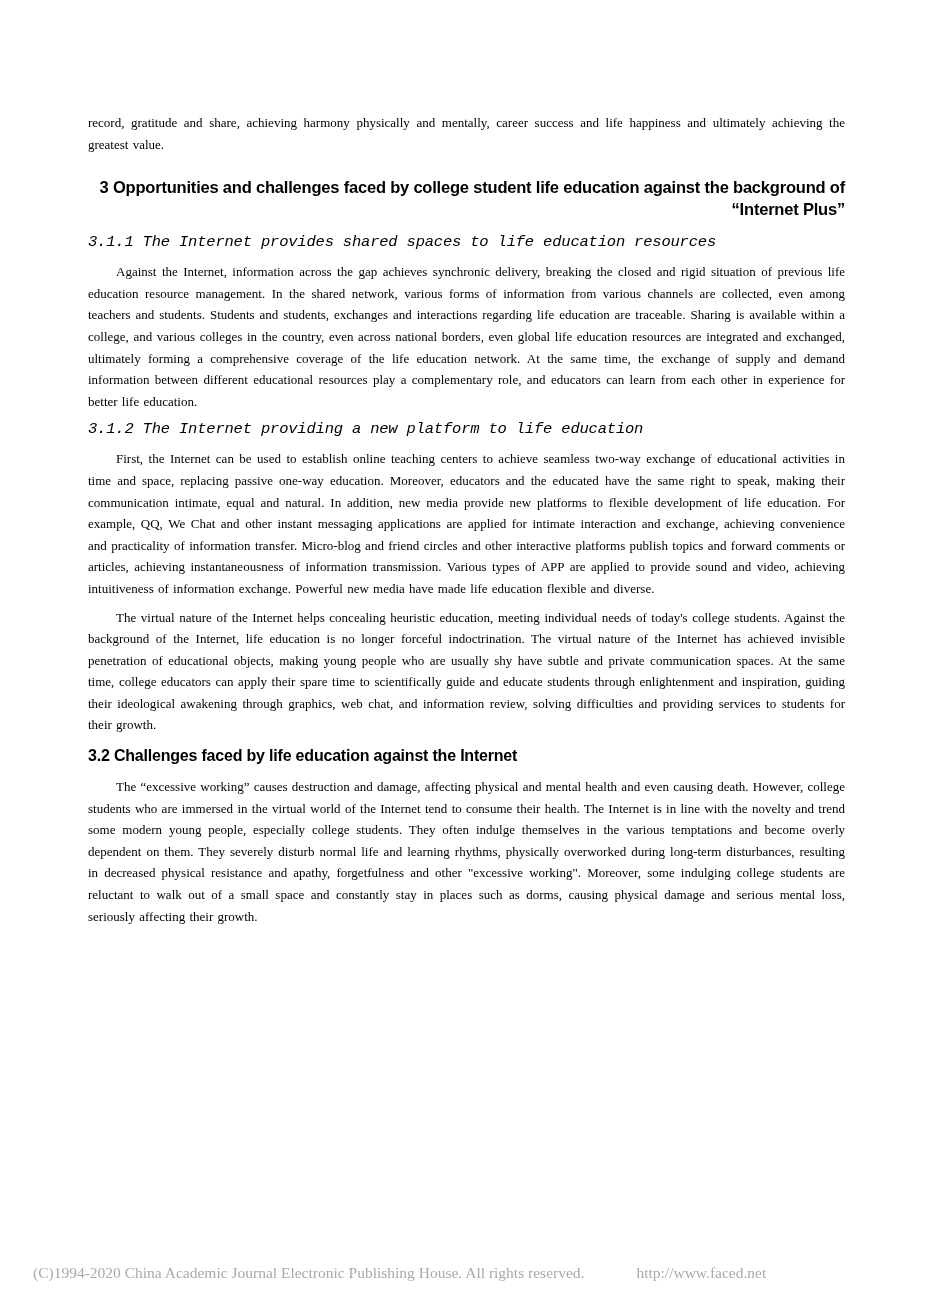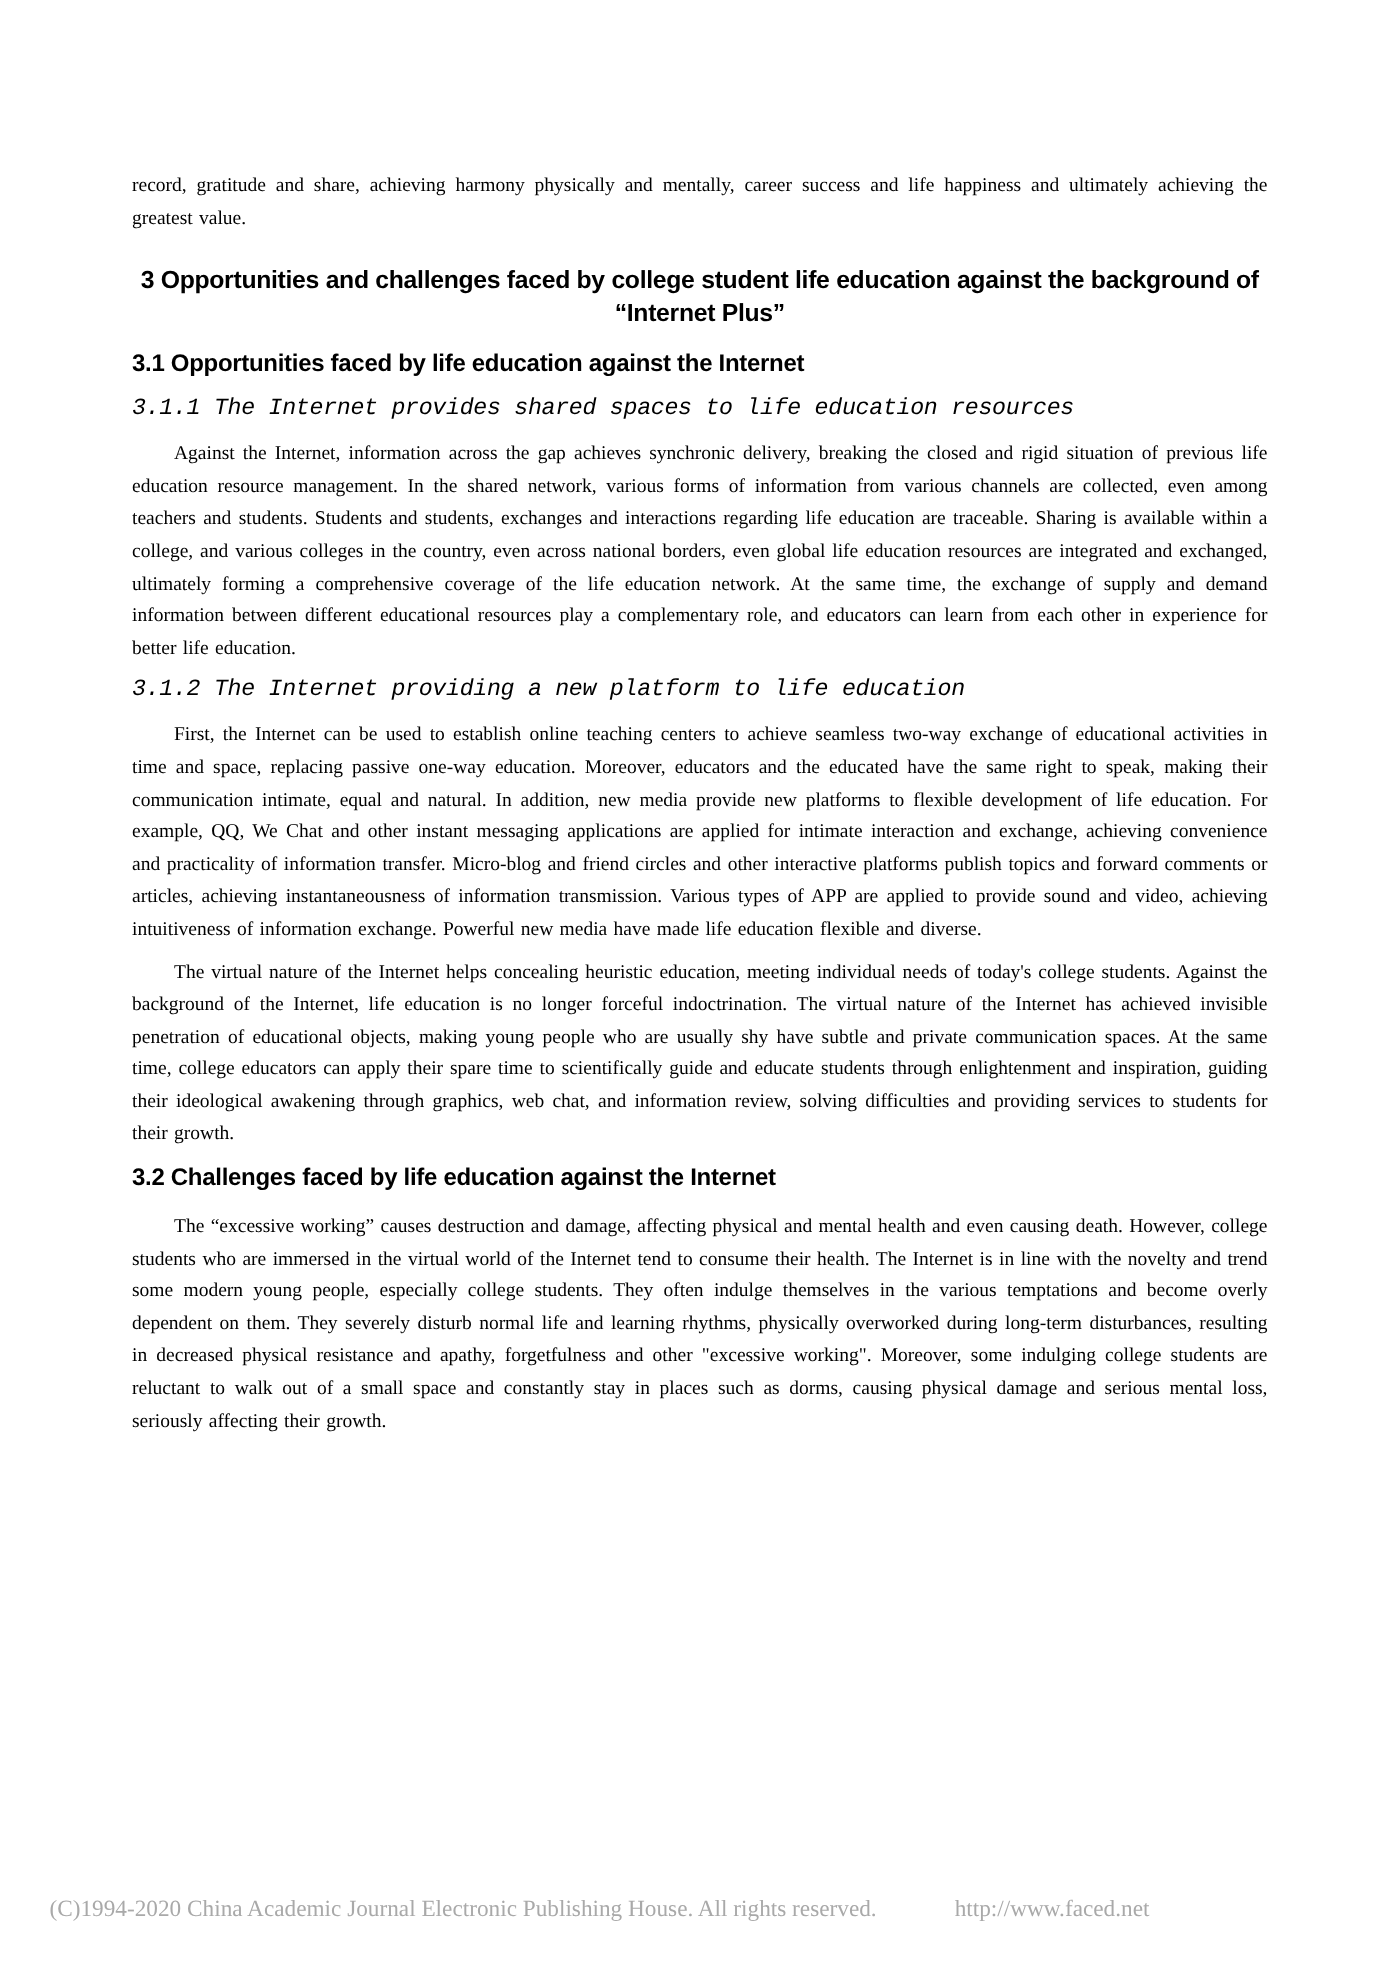"3 Opportunities and challenges faced" .h-section { text-align: center -> right }
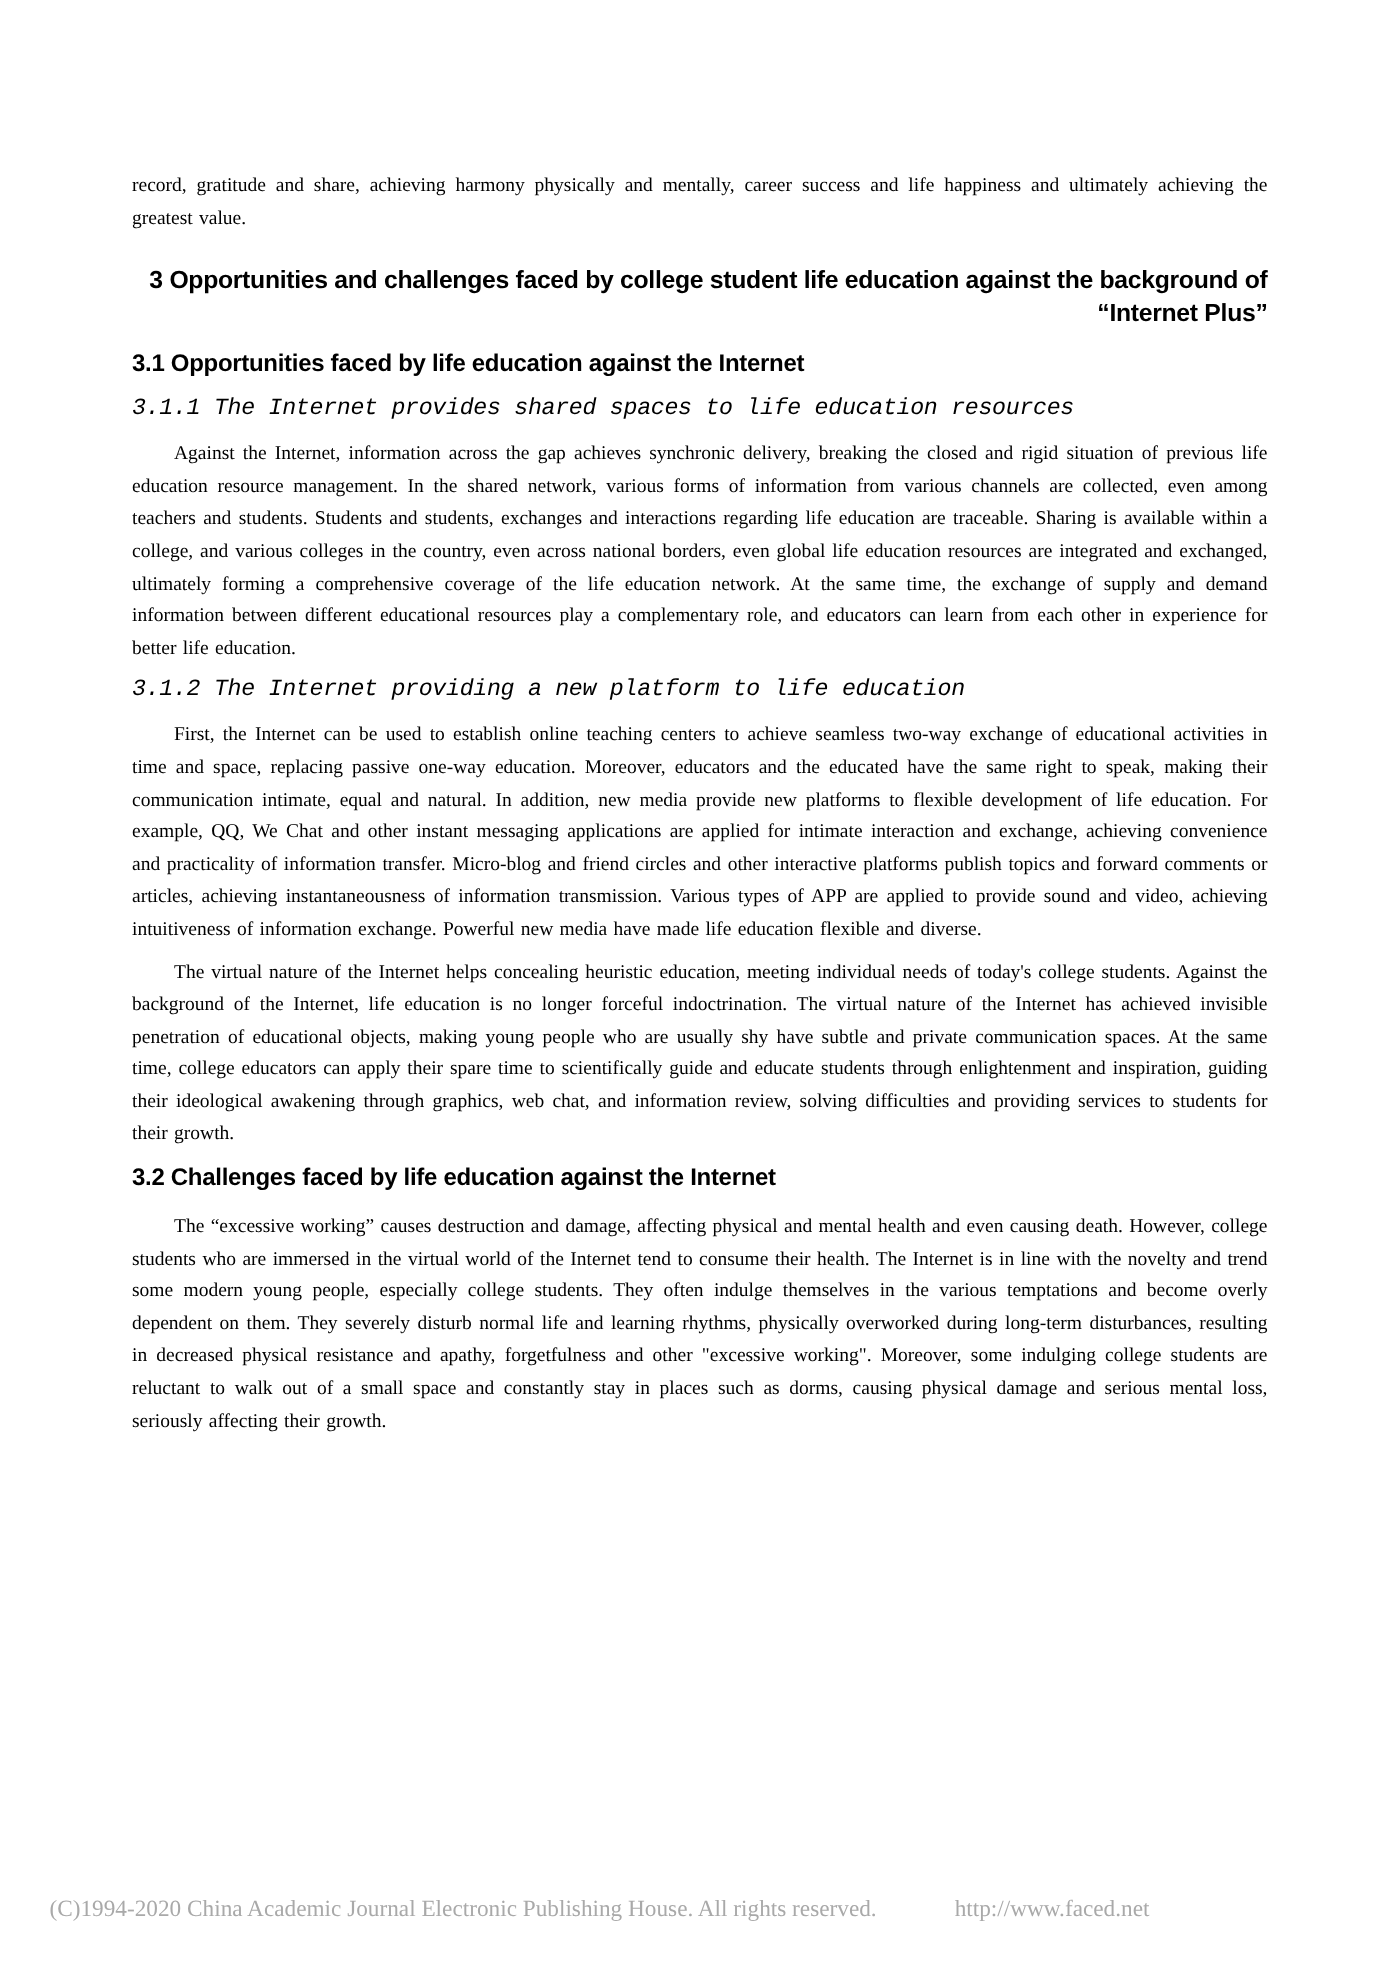"3.1 Opportunities faced by life" h3.h-sub { html: <h3>3.1 Opportunities faced by life education against the Internet</h3> -> none }
